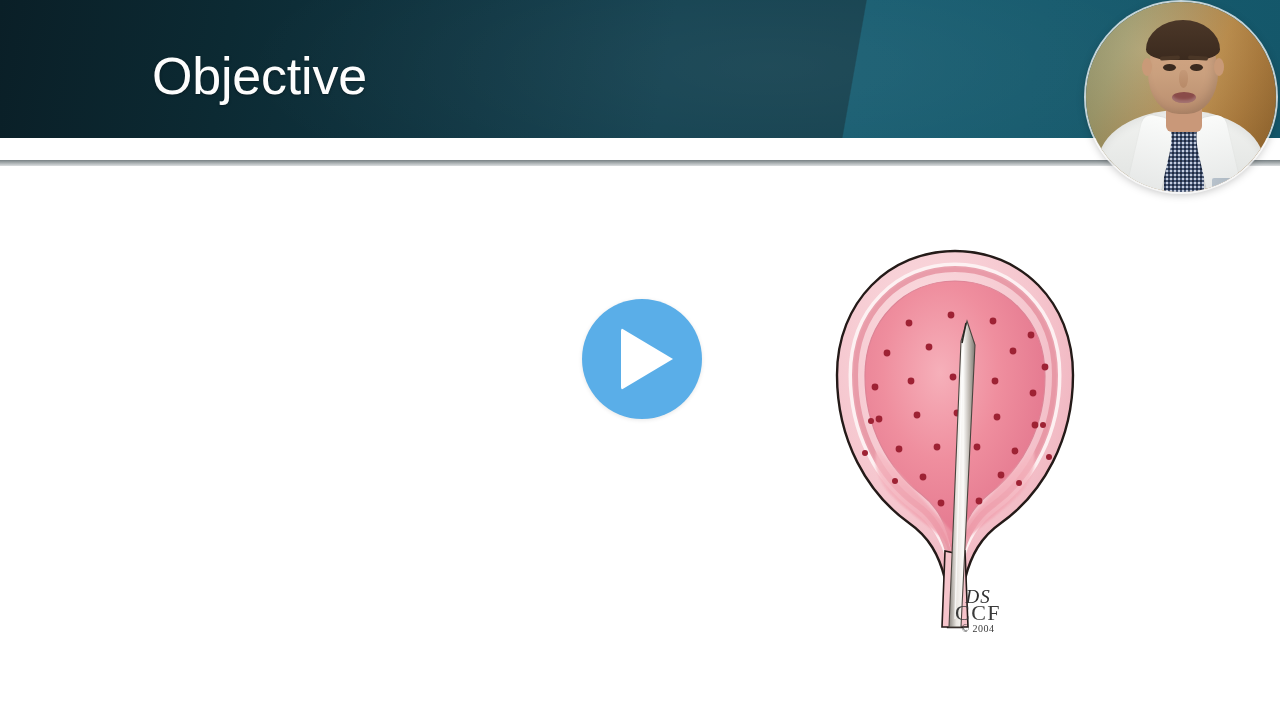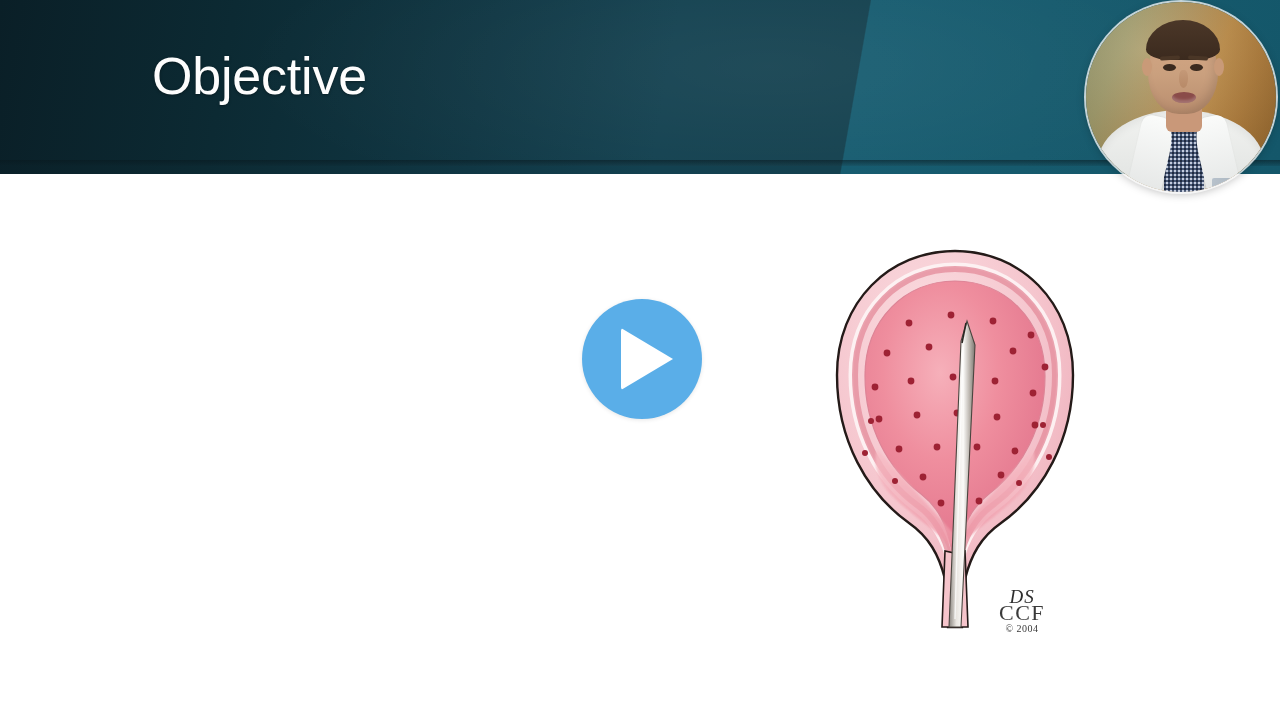"Objective" #header { height: 174px -> 138px }
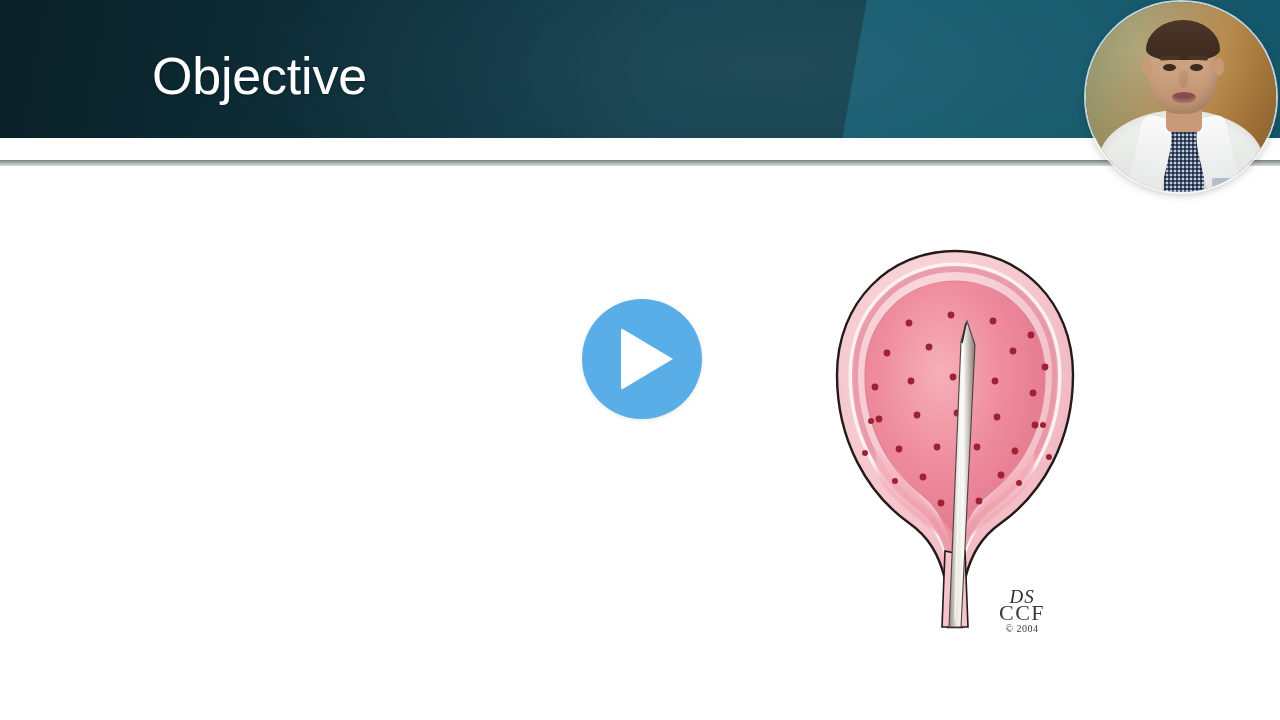"DS" #ccf-mark { padding-left: 44px -> none }
